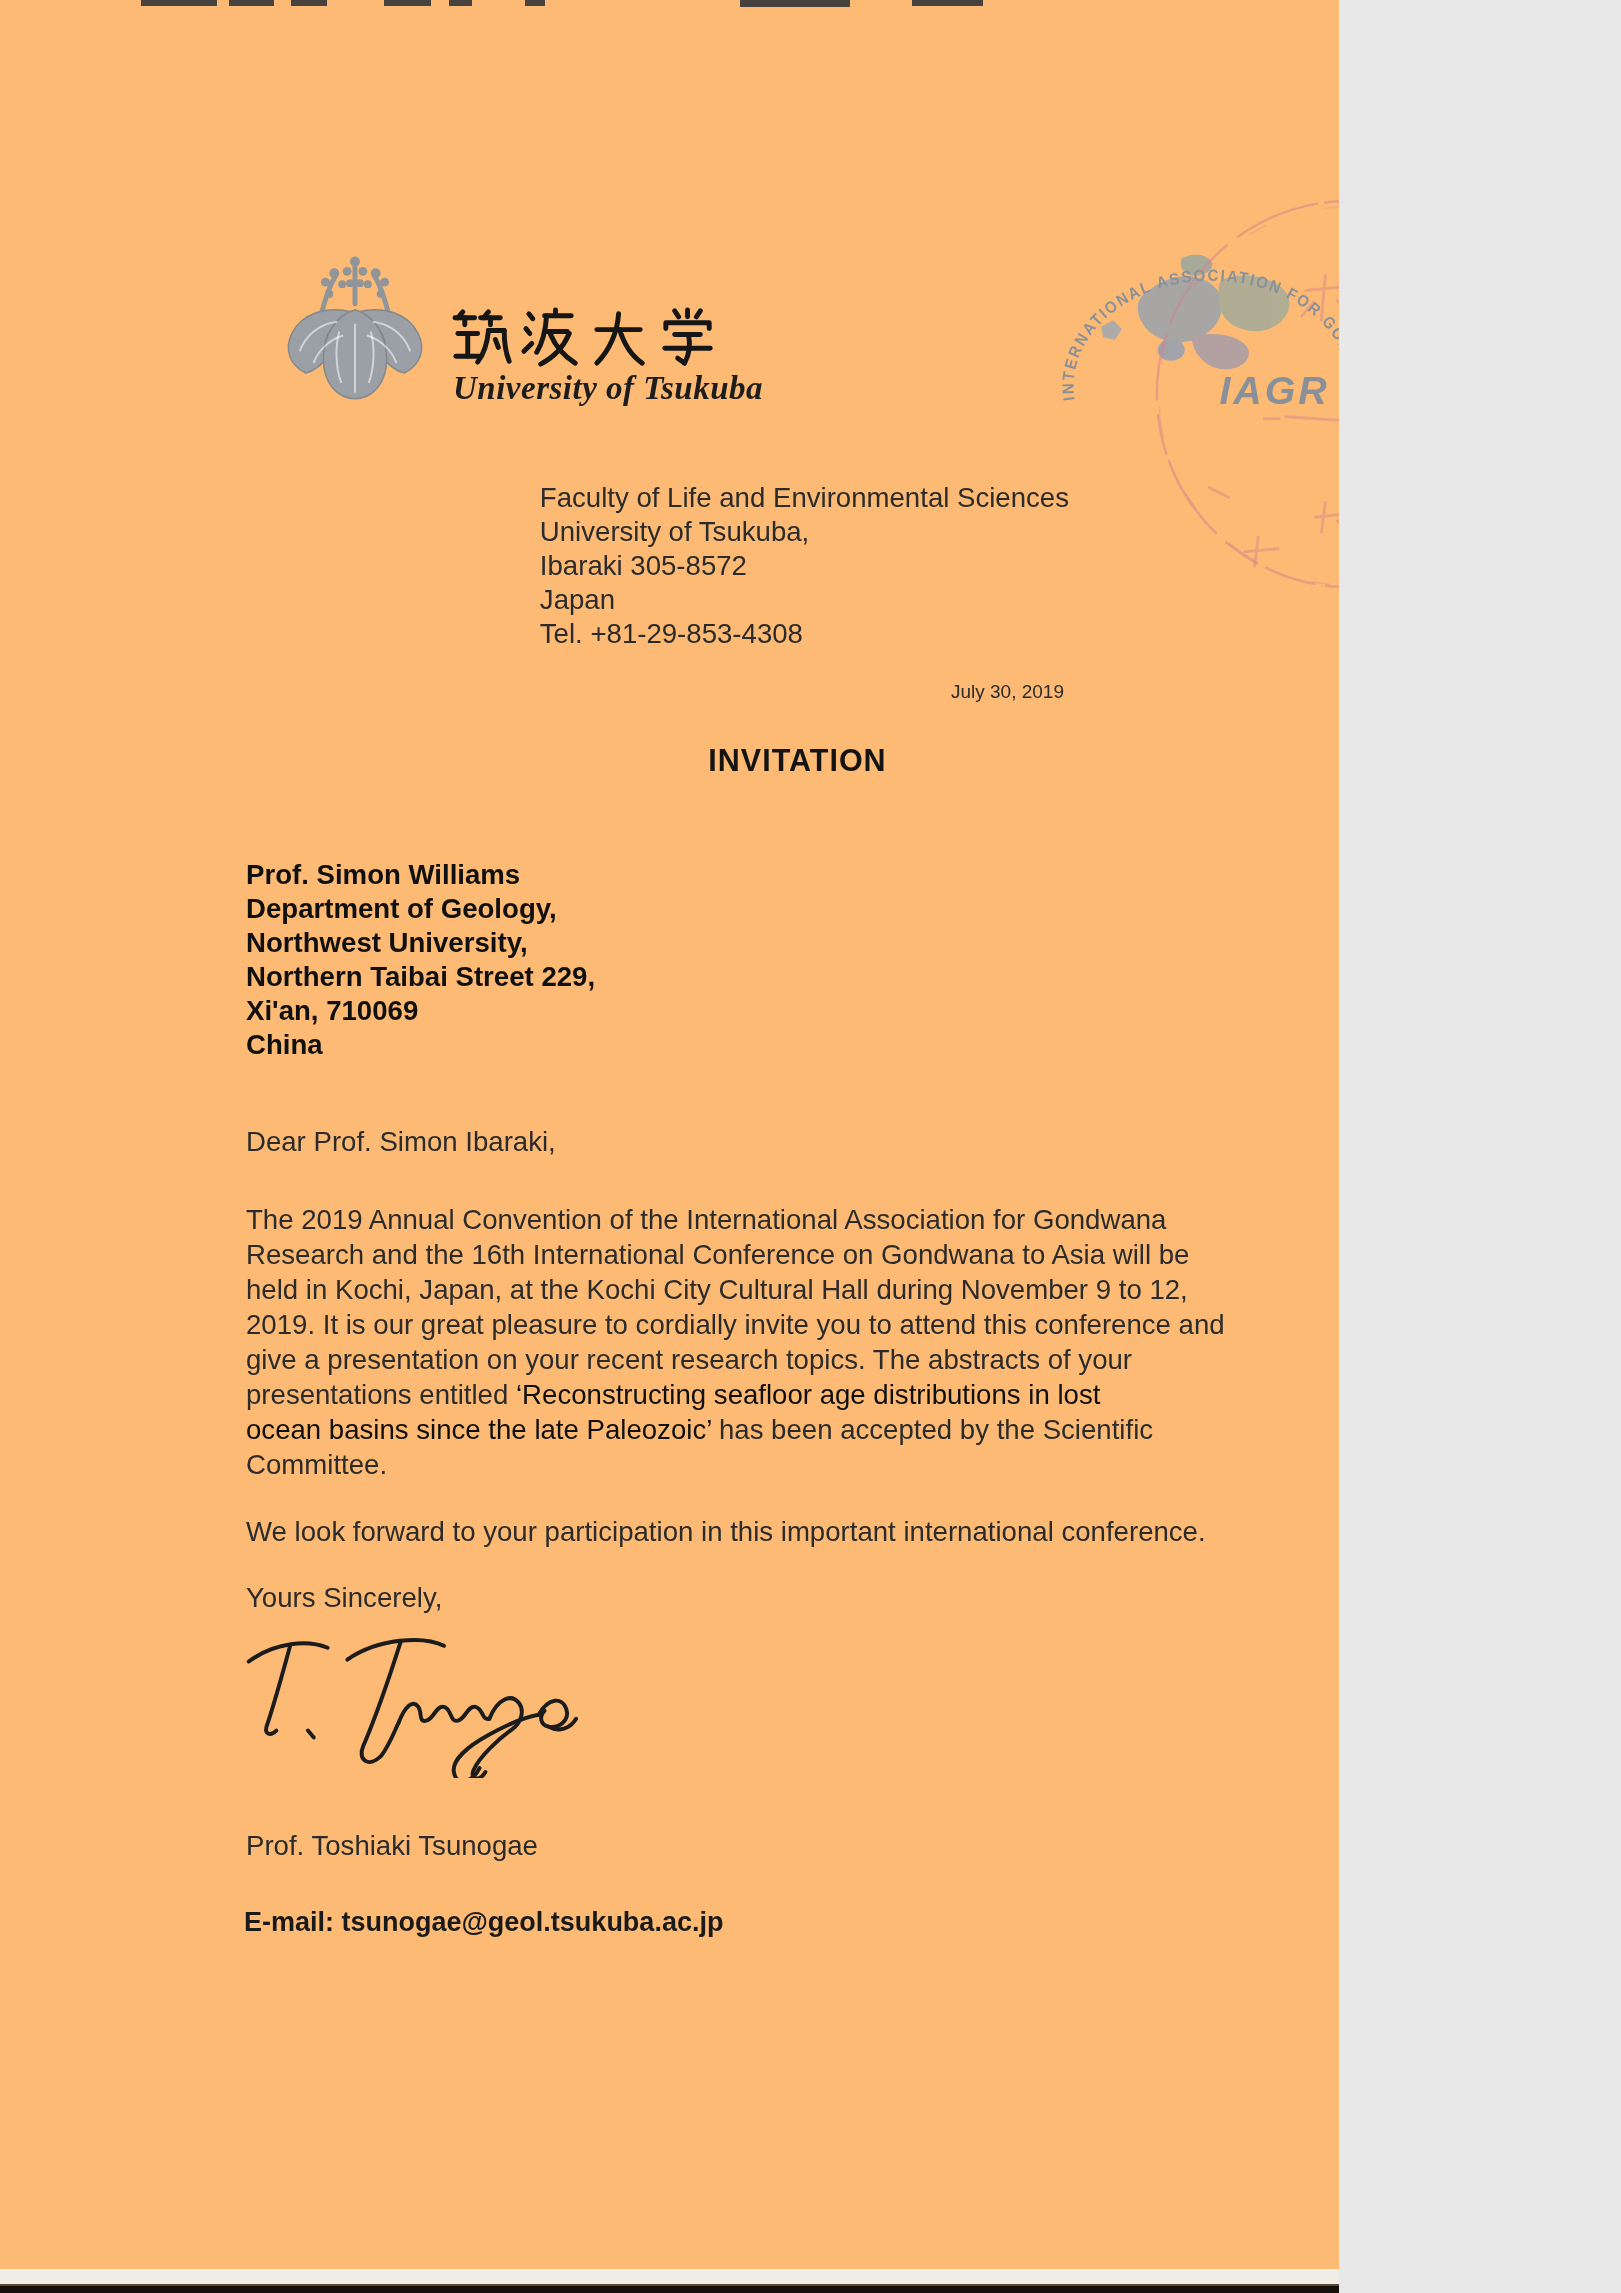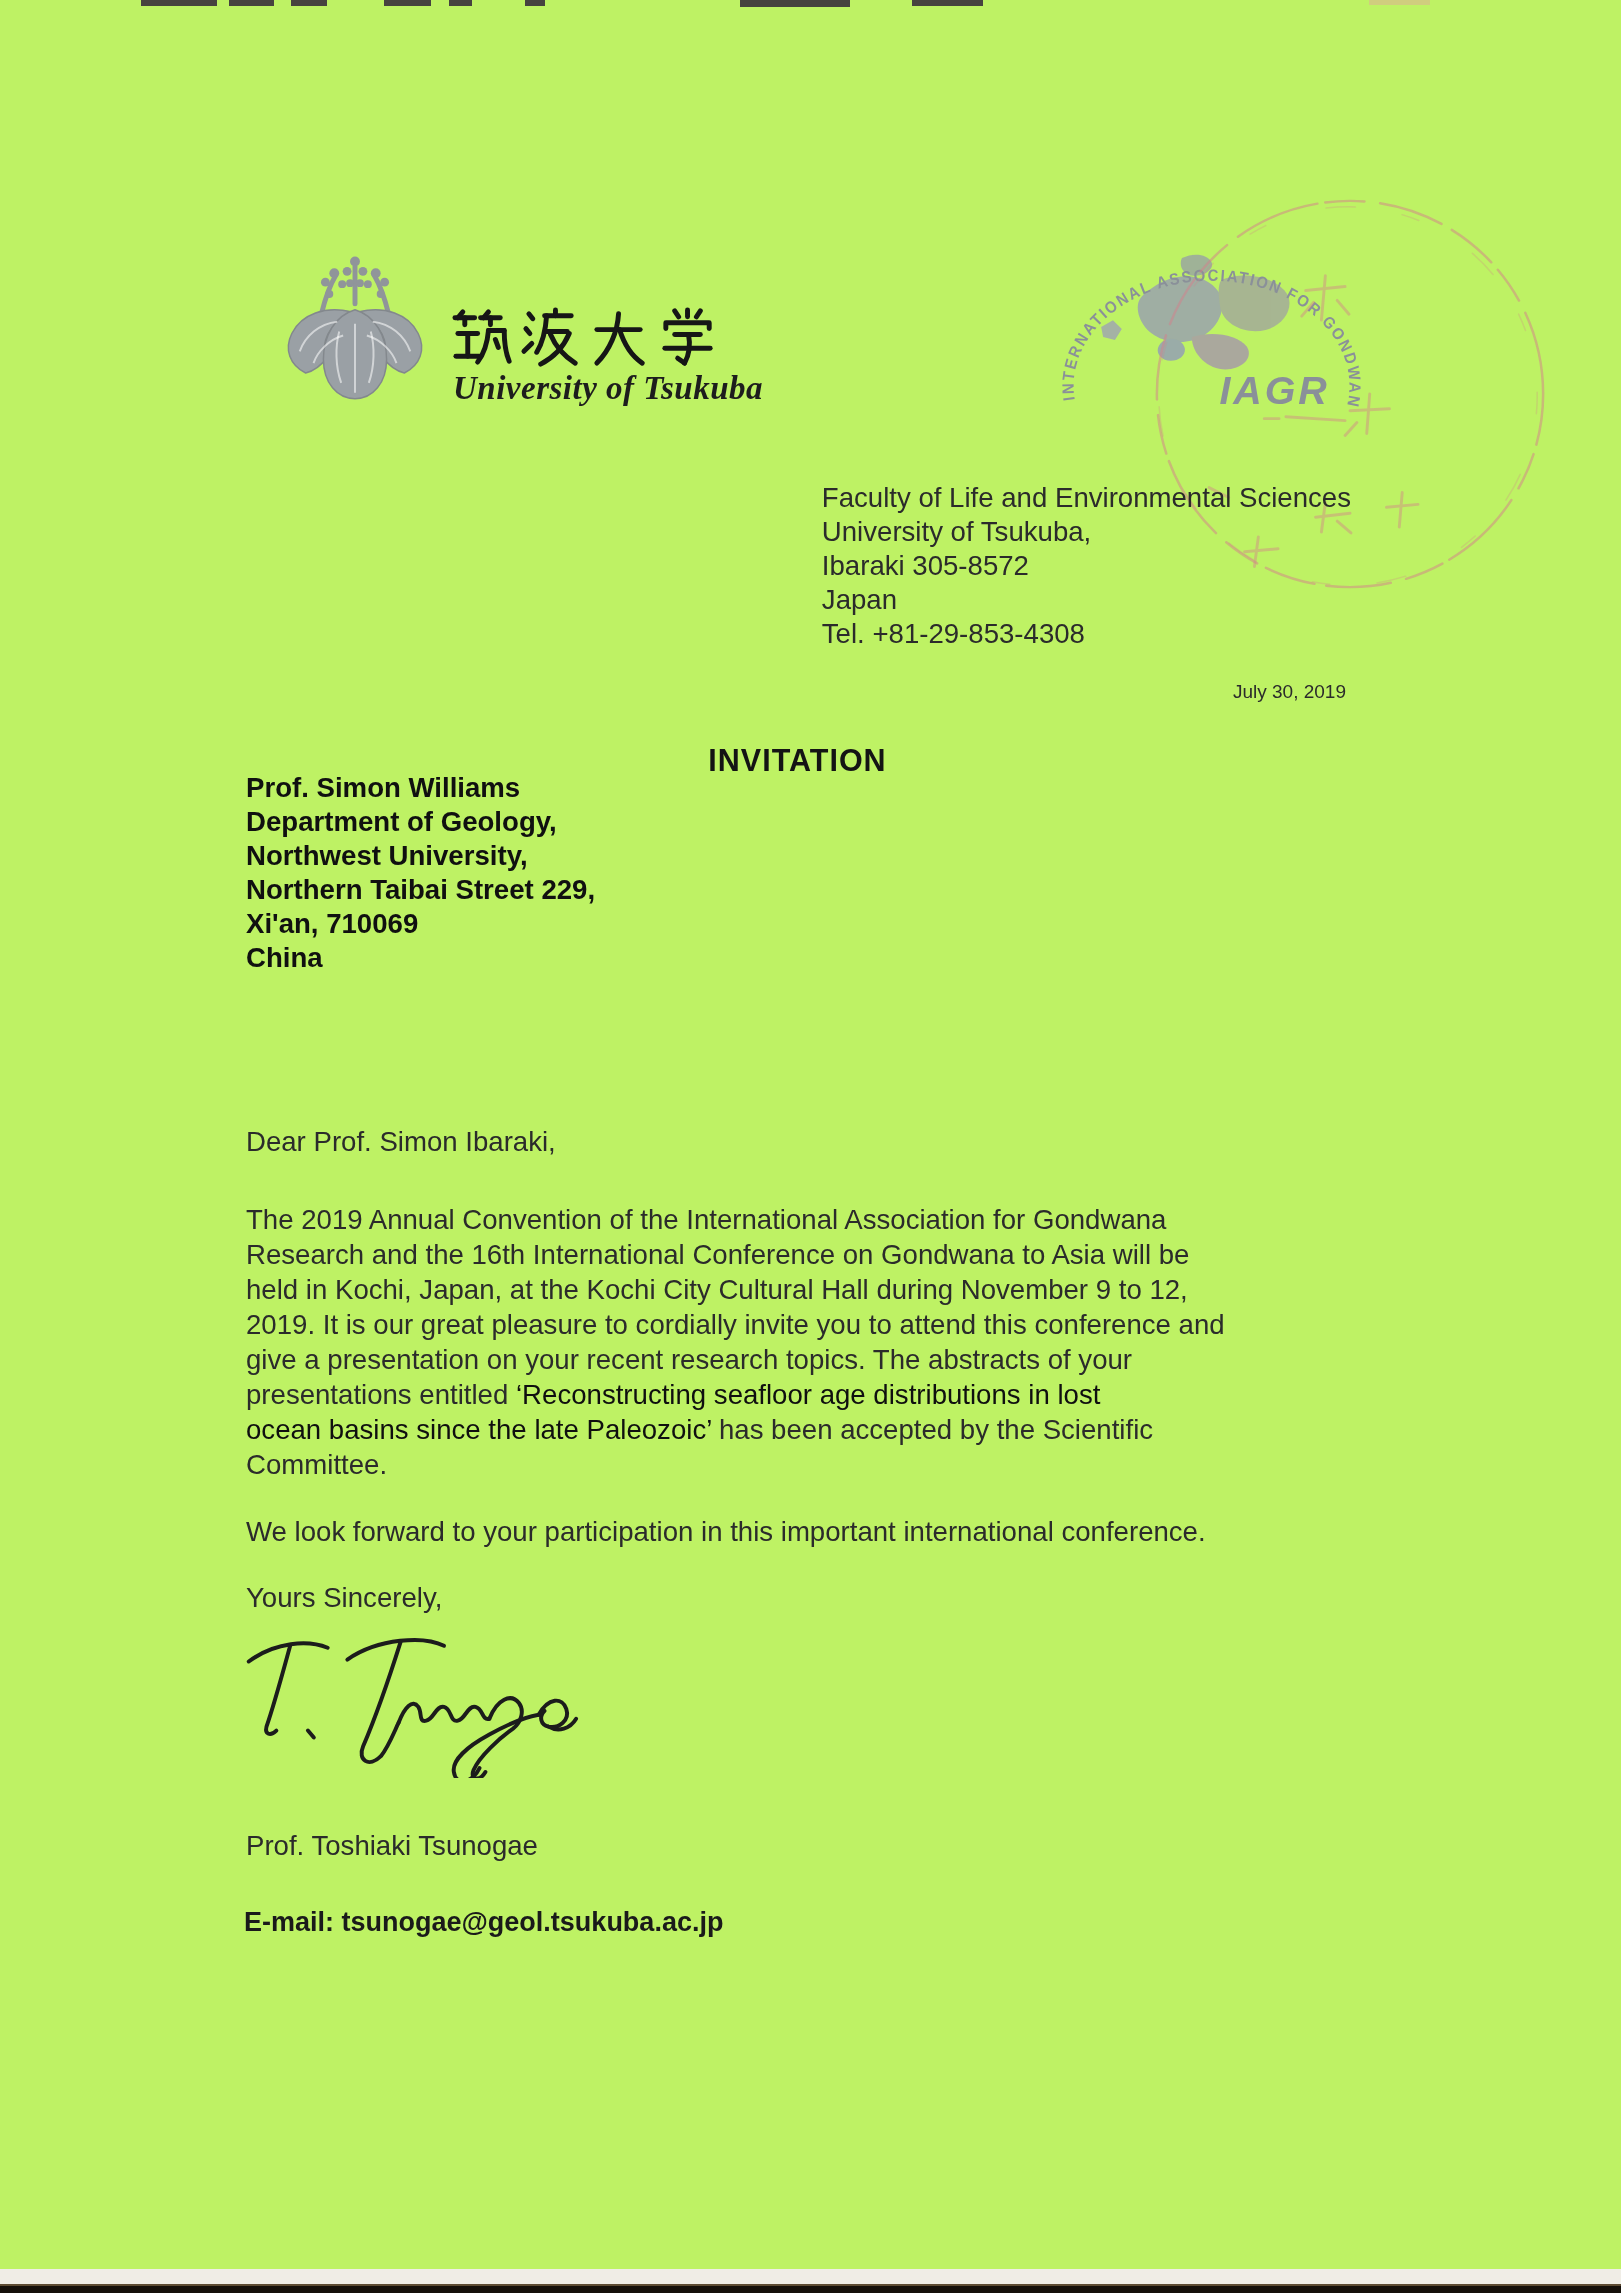"University of Tsukuba" .page { background: #bef264 -> #fdba74; width: 1621px -> 1339px }
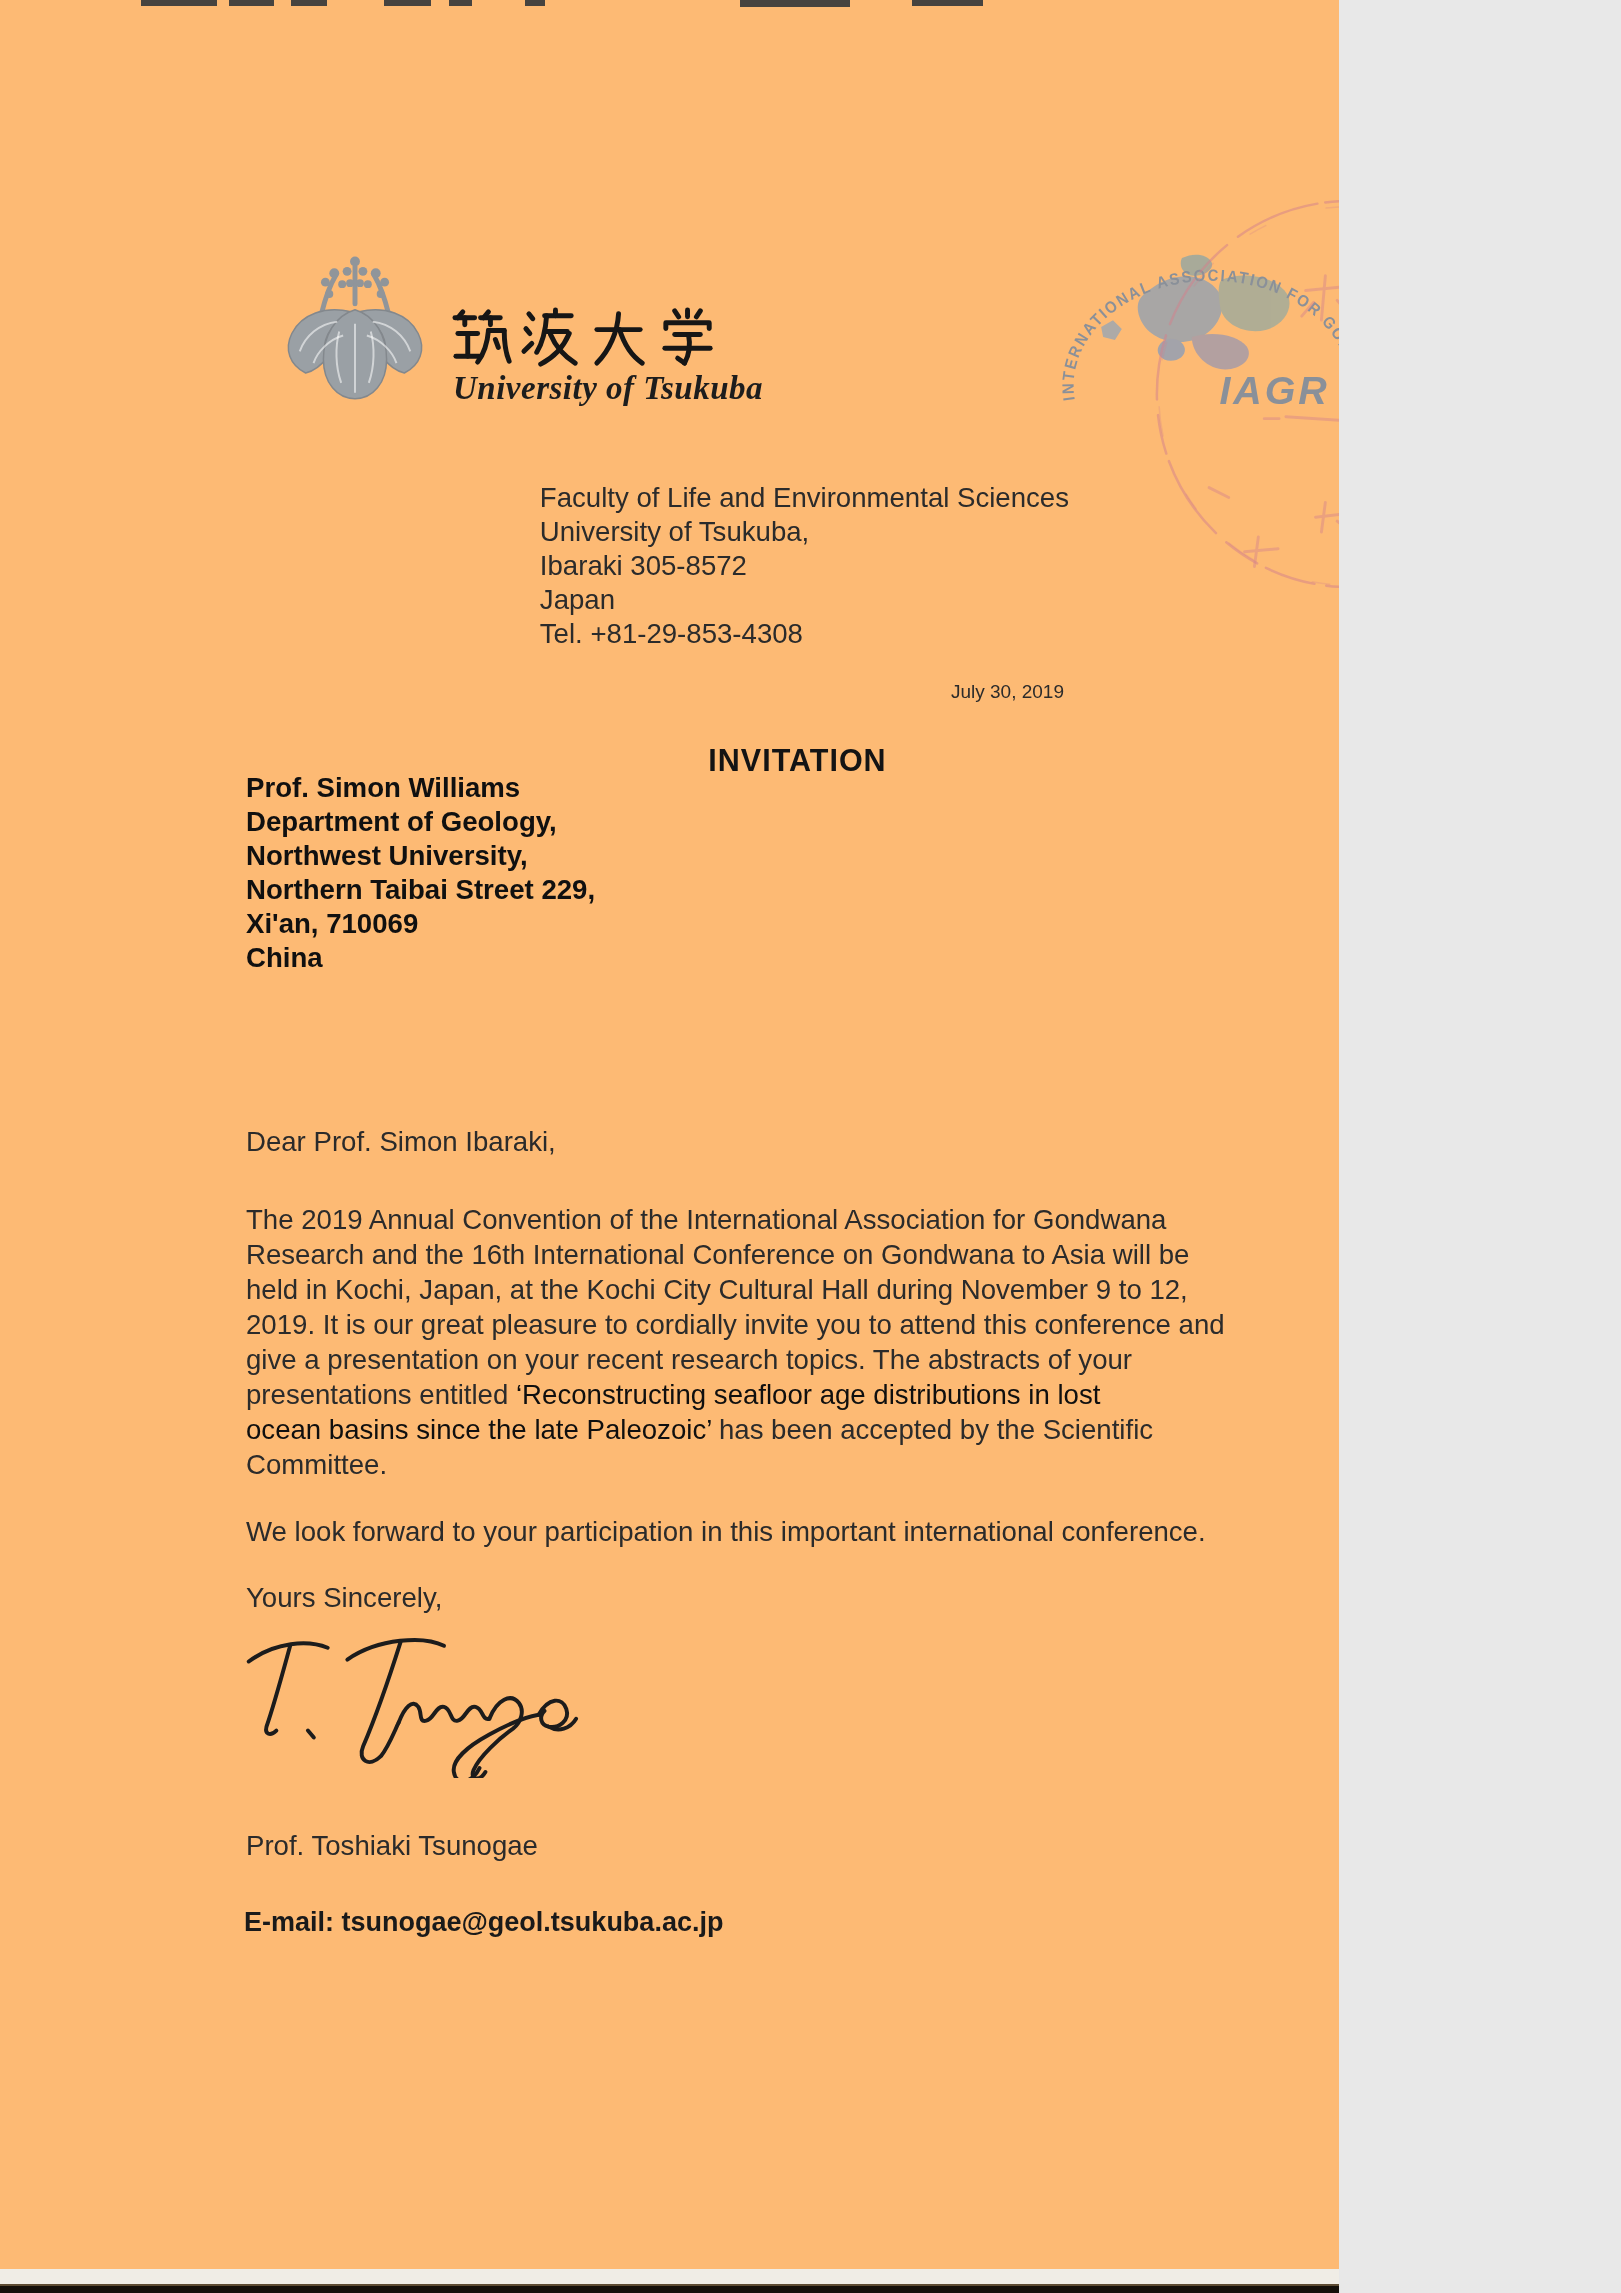"Prof. Simon Williams" .recipient { top: 771px -> 858px }
